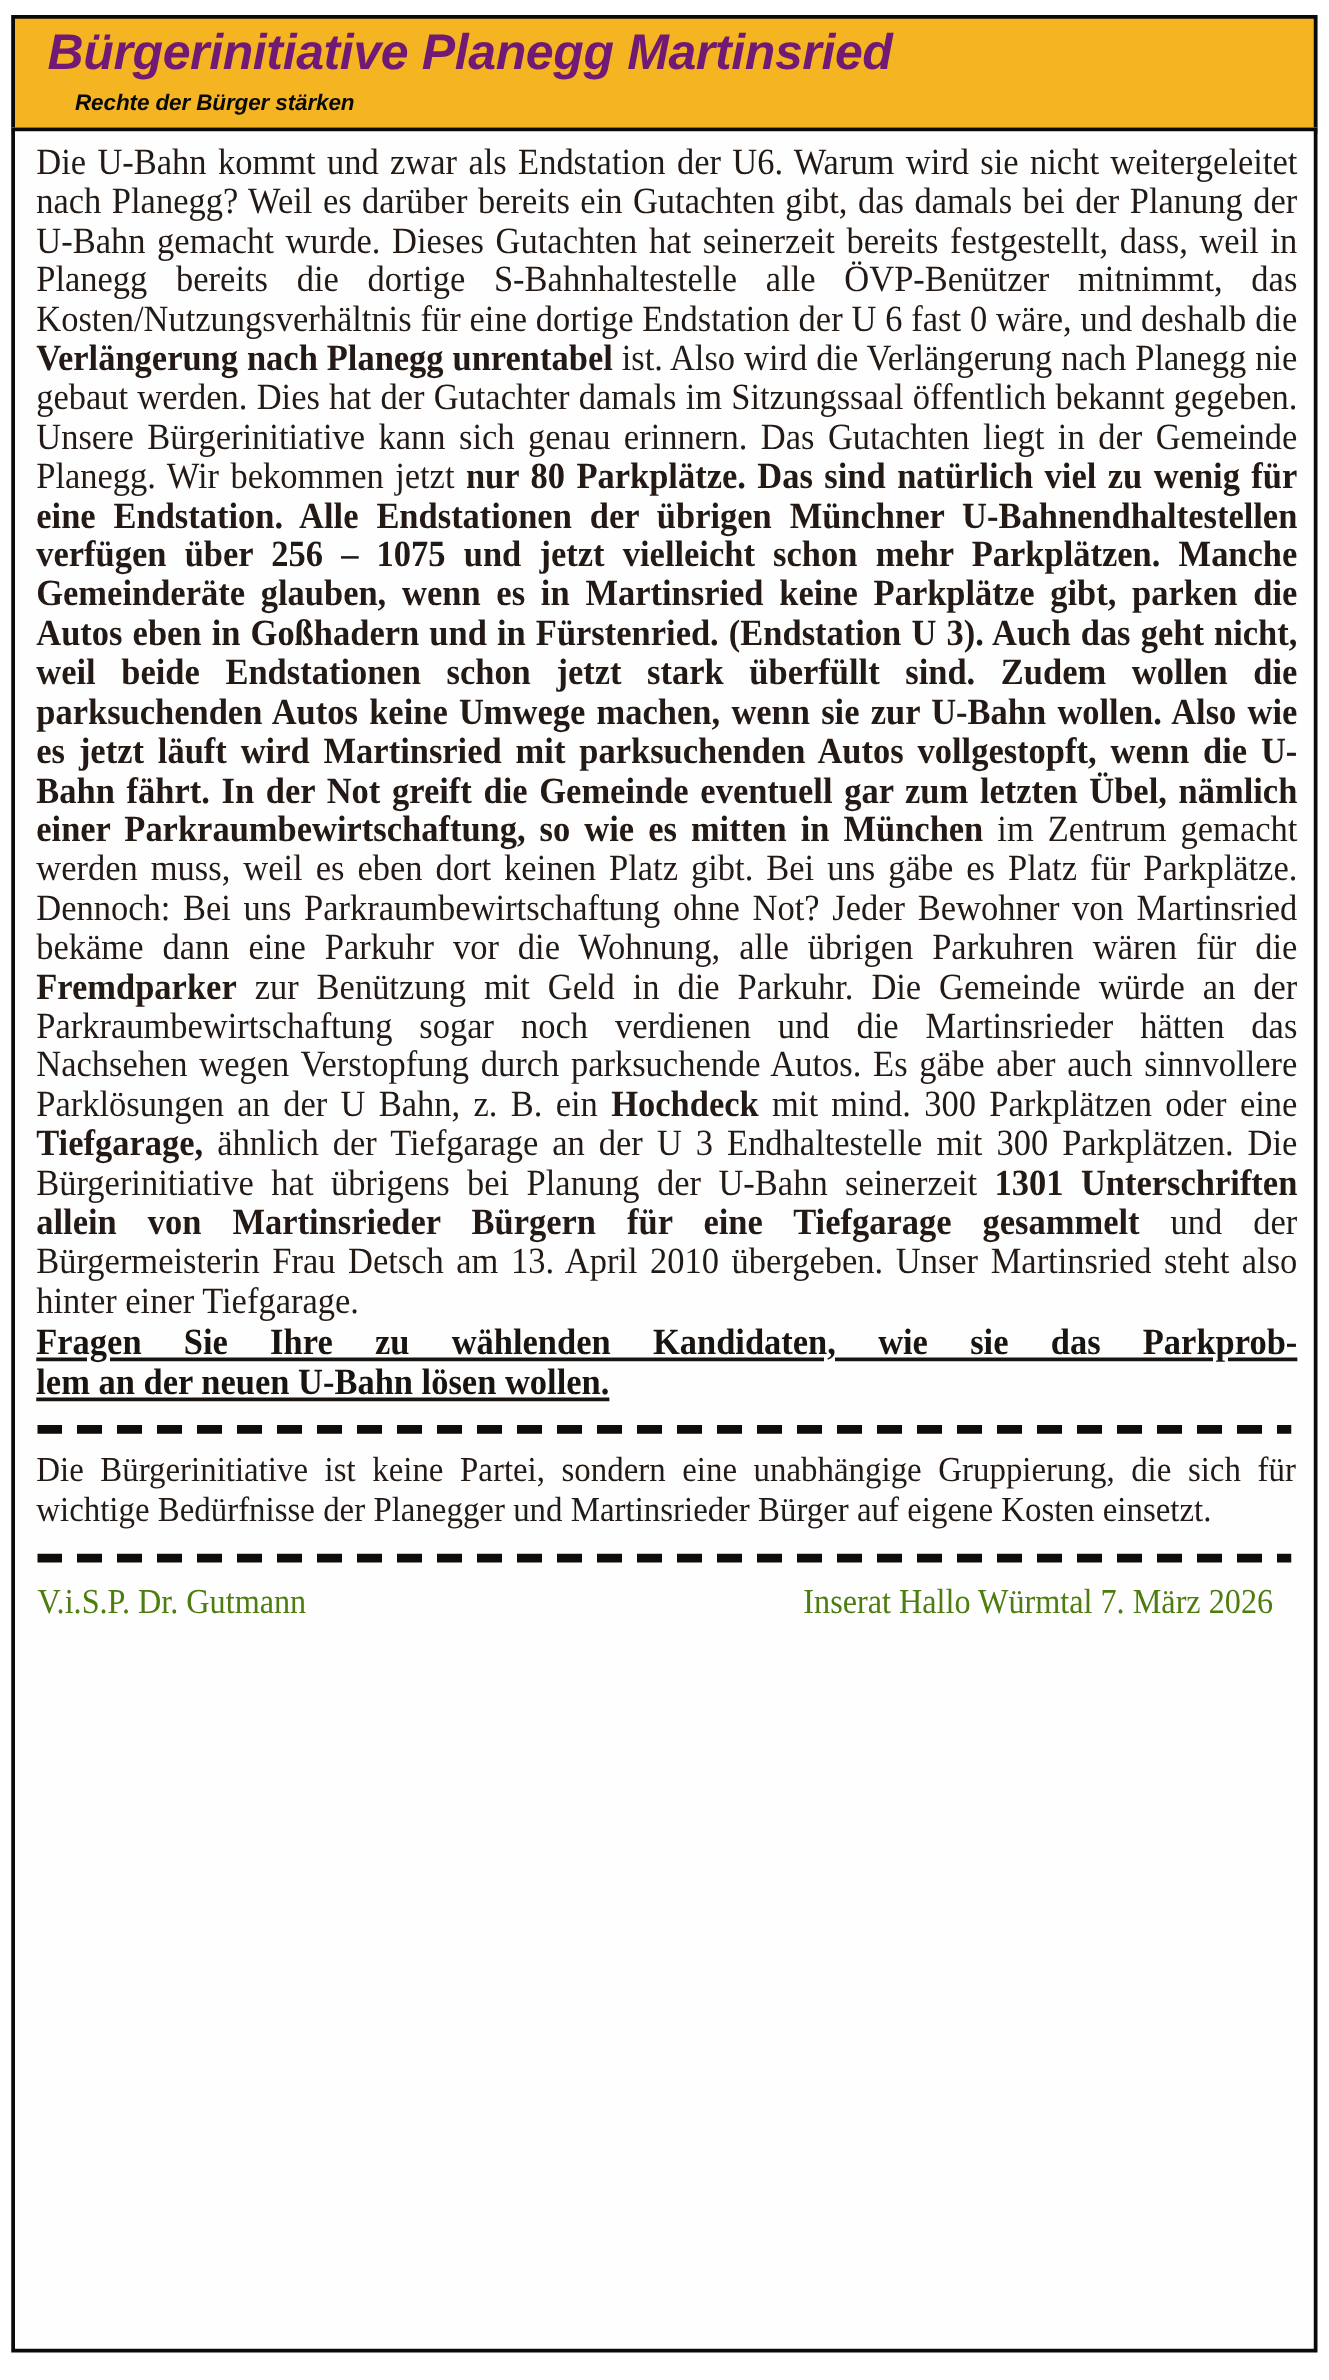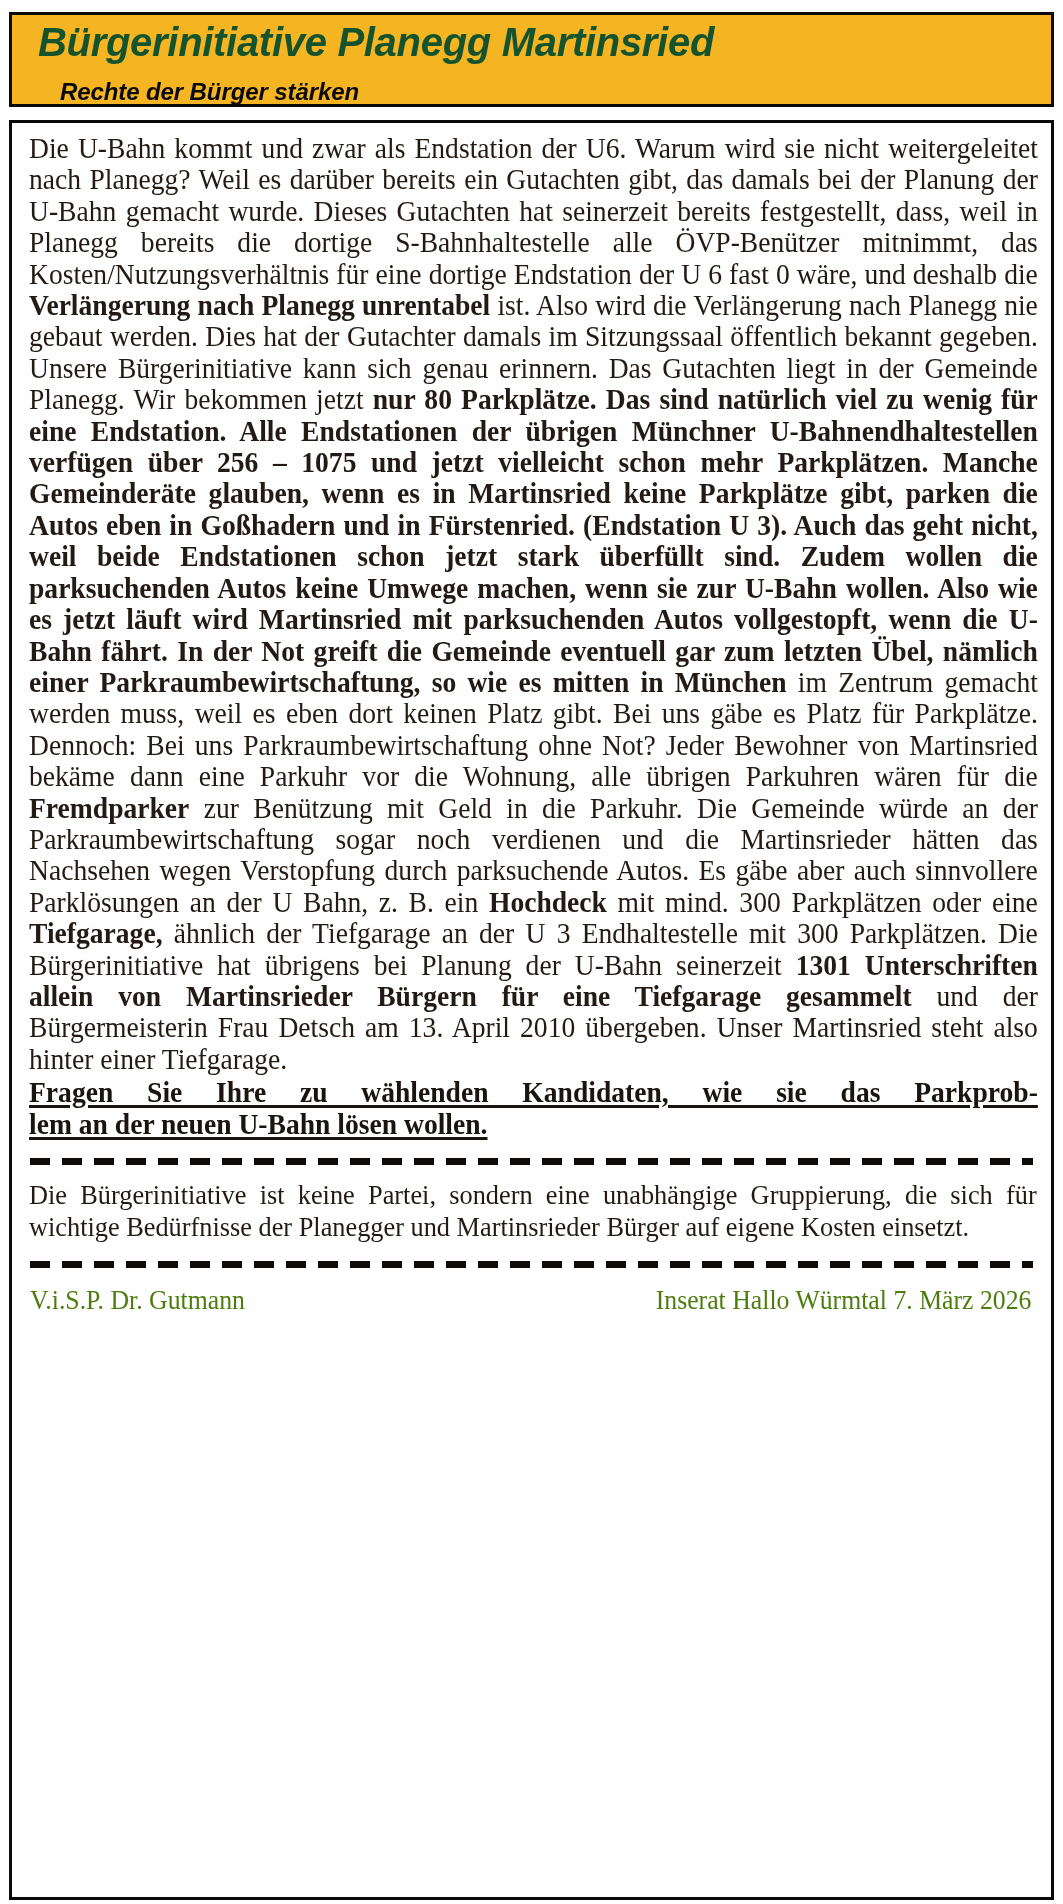"Bürgerinitiative Planegg Martinsried" .banner-title { color: #14532d -> #701a75 }
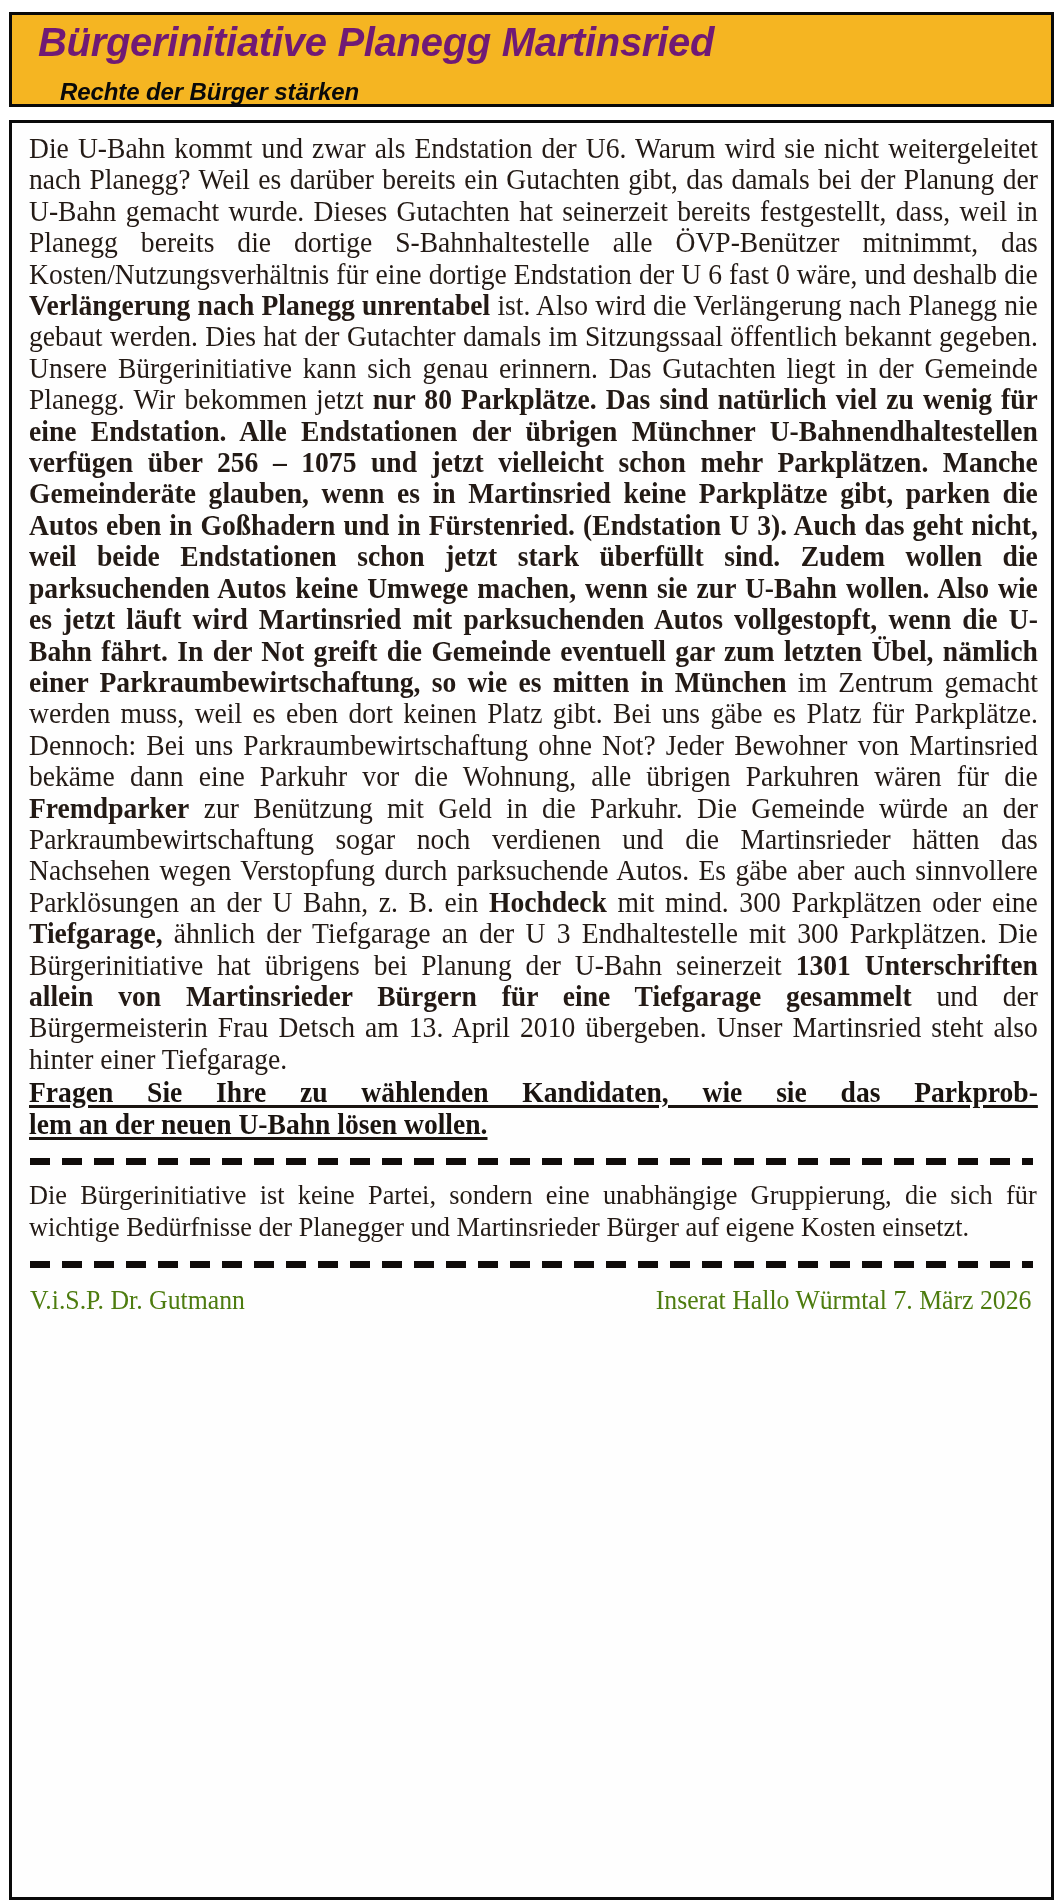"Rechte der Bürger stärken" .banner-slogan { font-size: 24px -> 18px; margin-top: 10px -> none }
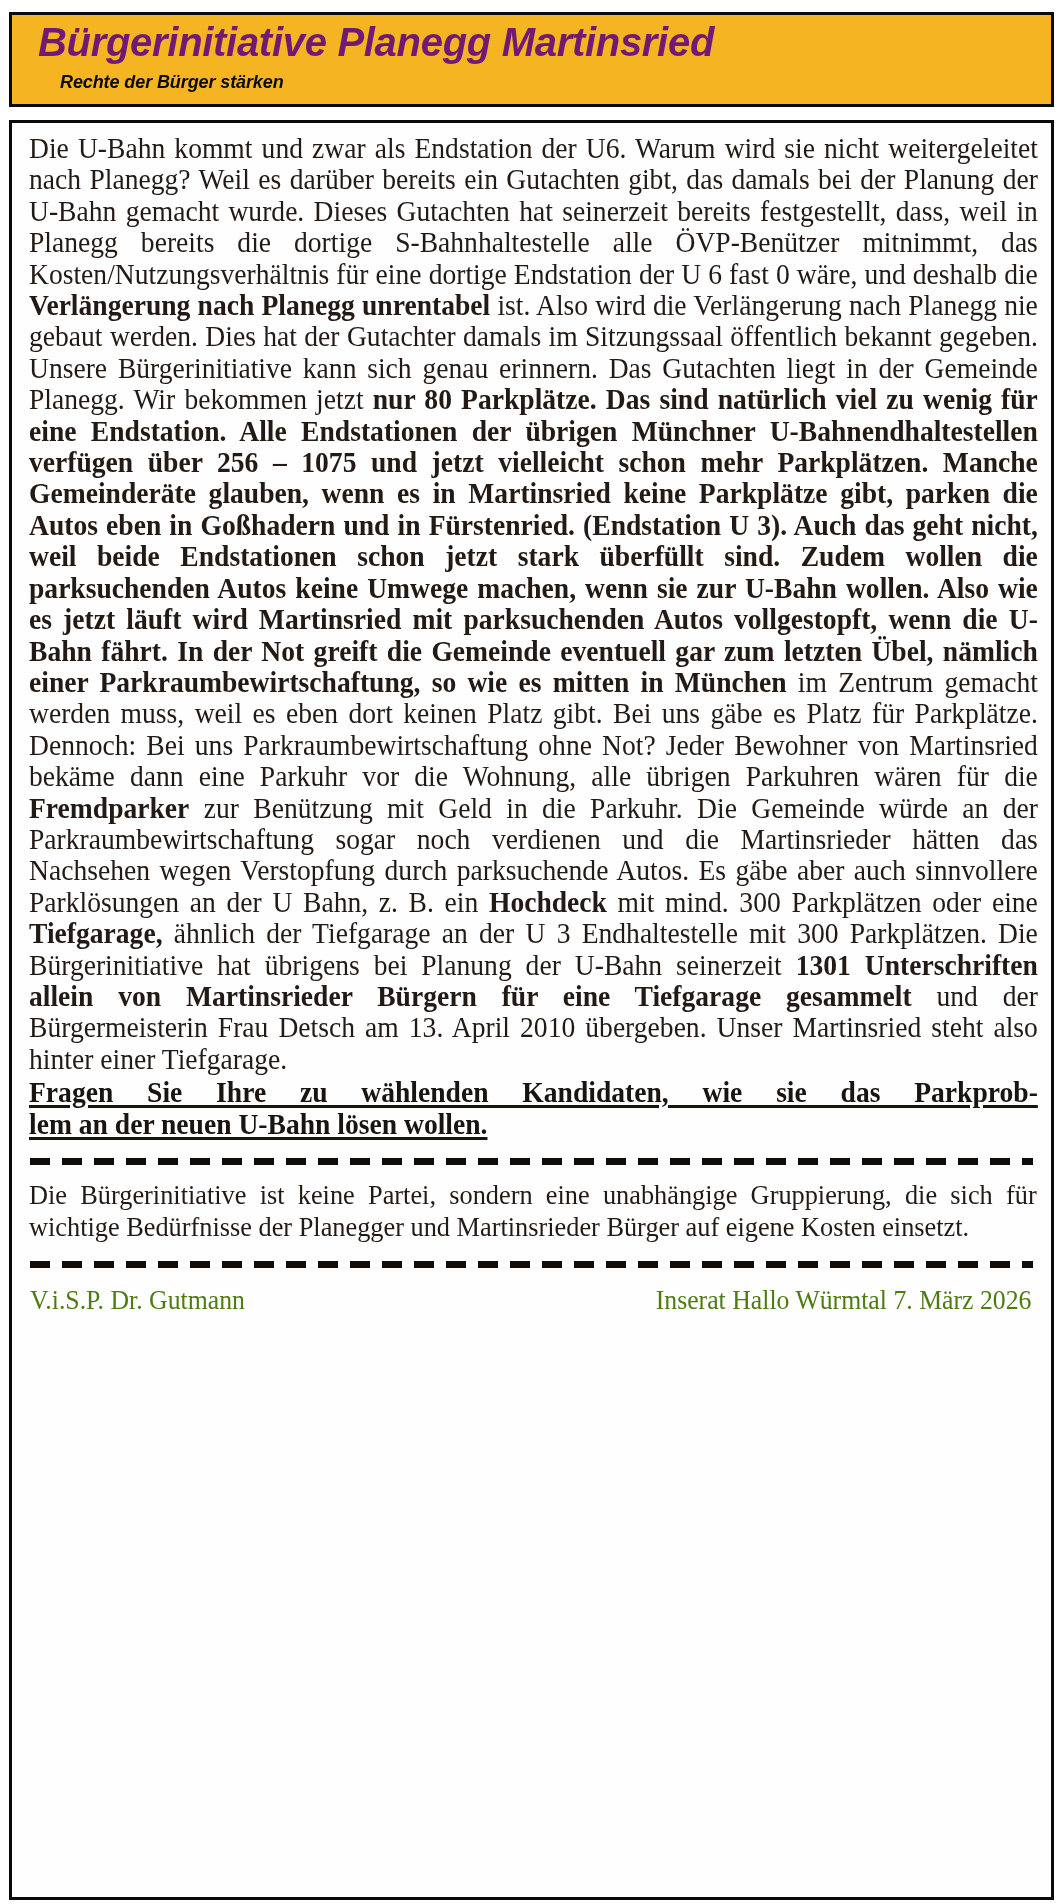"Die U-Bahn kommt und zwar" .bodybox { padding: 10px 17px 6px 17px -> 10px 30px 6px 17px; top: 120px -> 102px }
